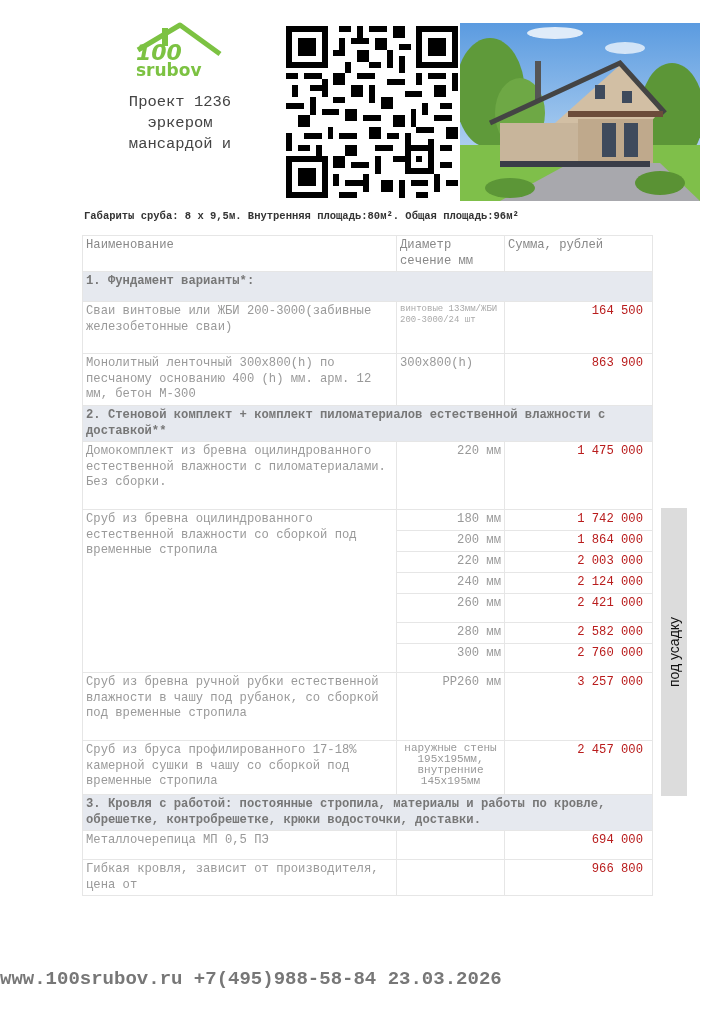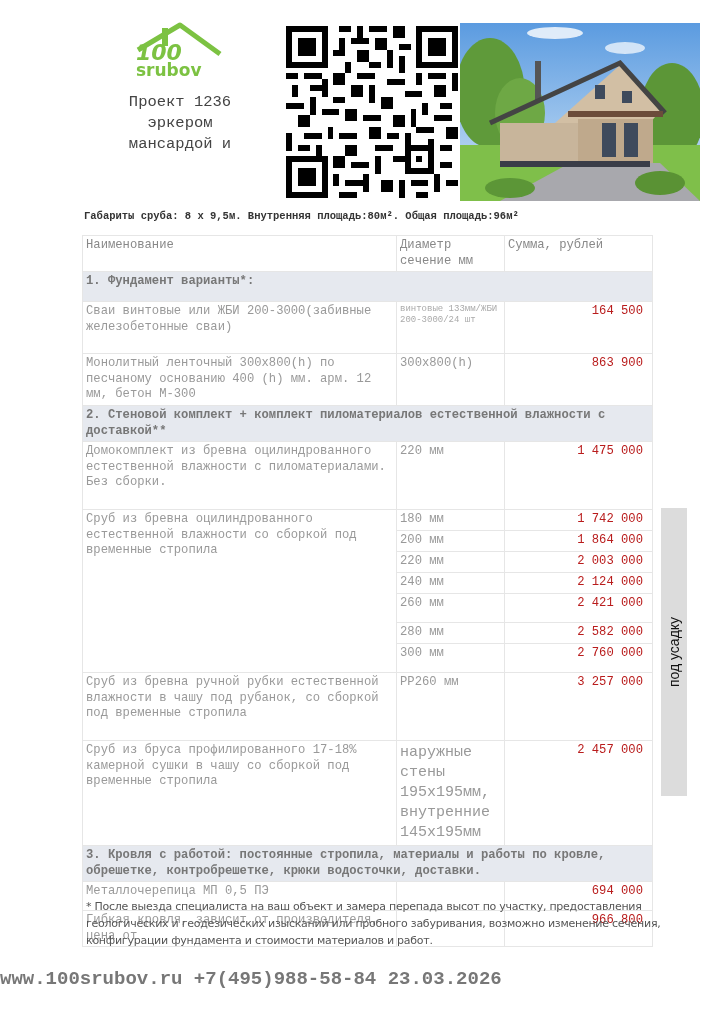"220 мм" .mm { text-align: left -> right }
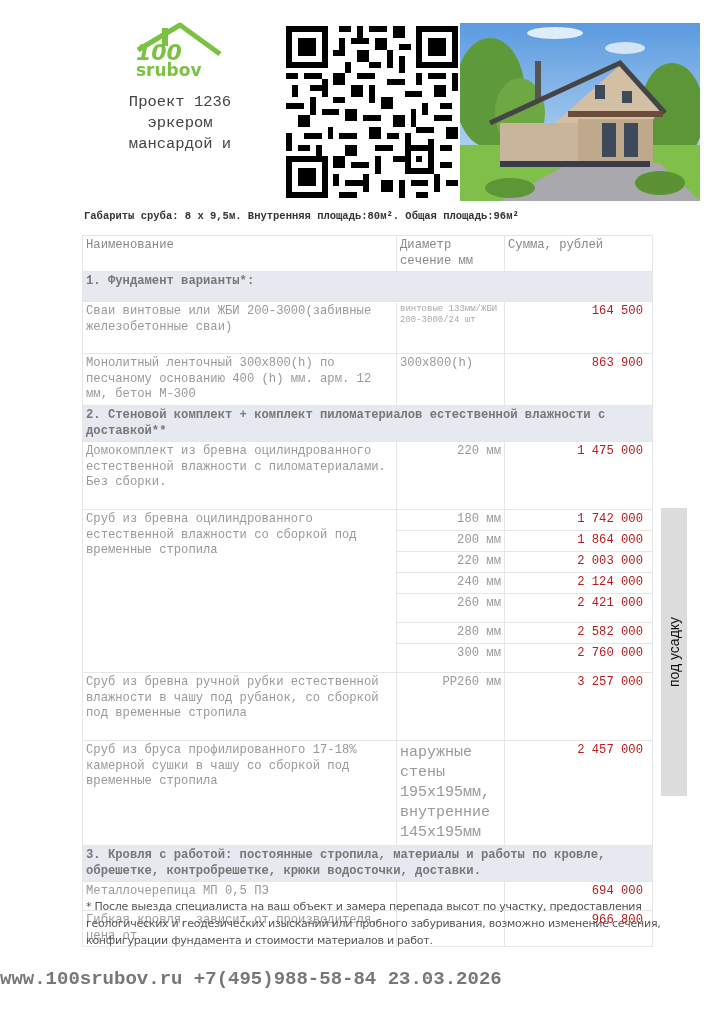"наружные стены 195х195мм, внутренние" .small-r { font-size: 15px -> 11px; line-height: 20px -> 11px; text-align: left -> center }
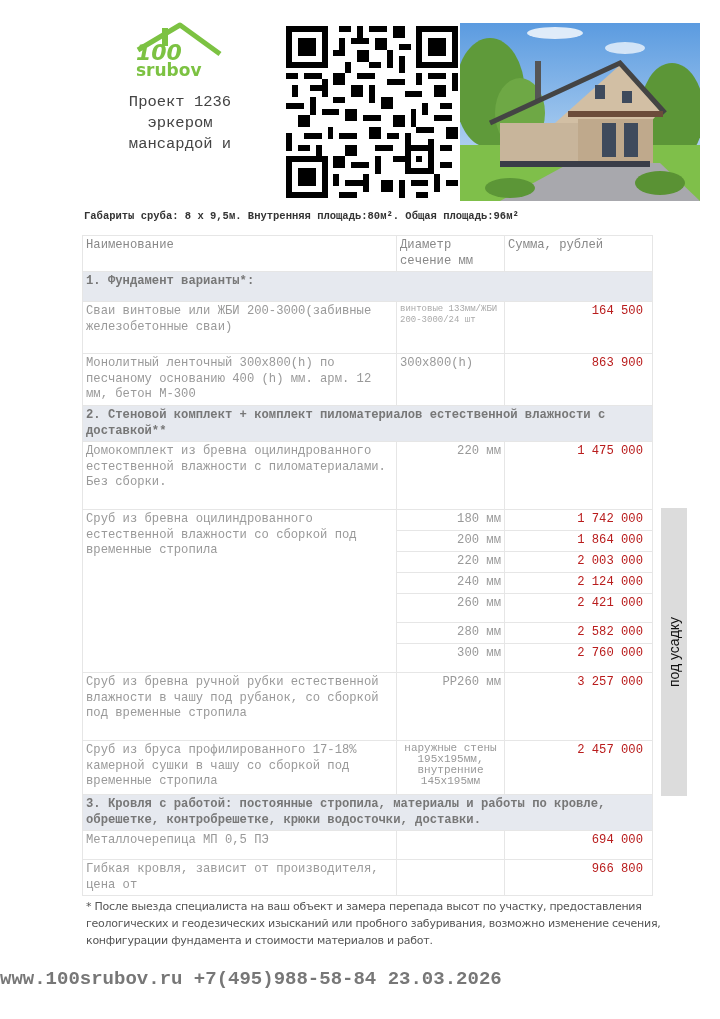"* После выезда специалиста на" p { html: <p>* После выезда специалиста на ваш объект и замера перепада высот по участку, предоставления геологических и геодезических изысканий или пробного забуривания, возможно изменение сечения, конфигурации фундамента и стоимости материалов и работ.</p> -> none }
